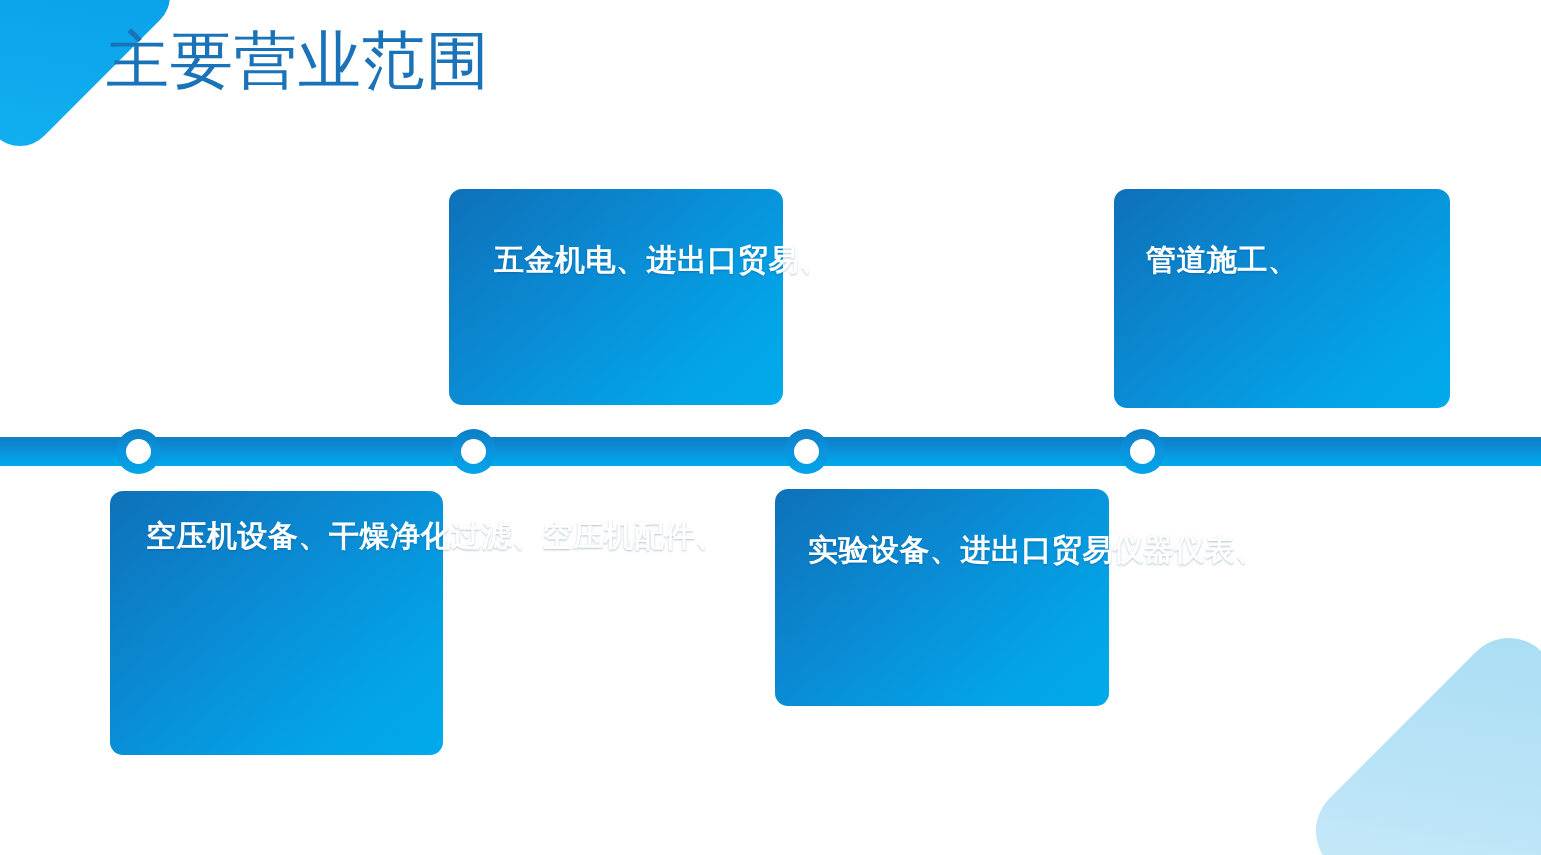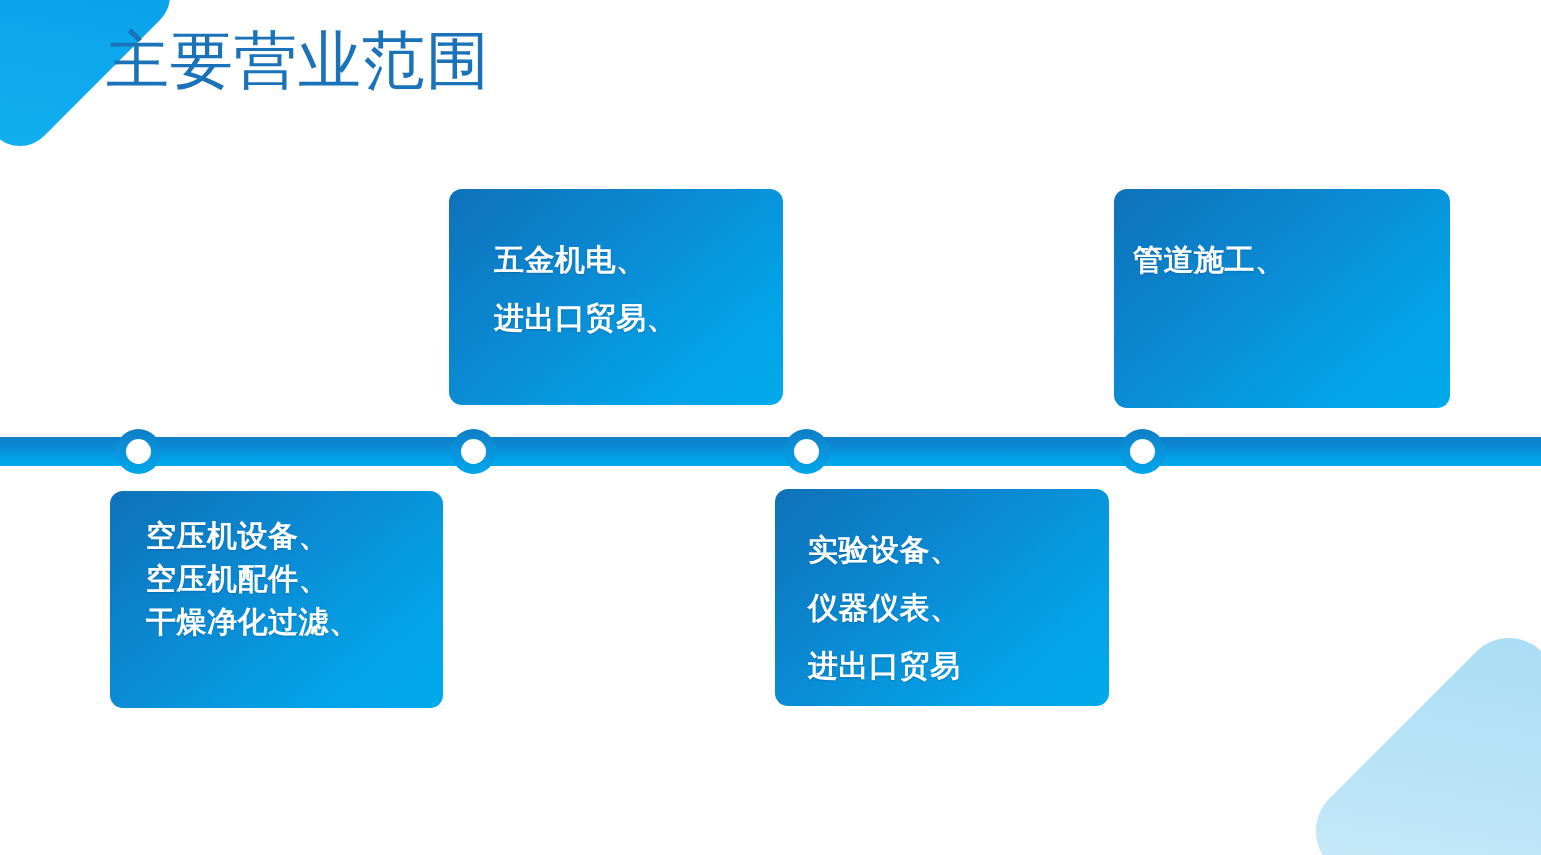"五金机电、" .card-text { flex-direction: column -> row }
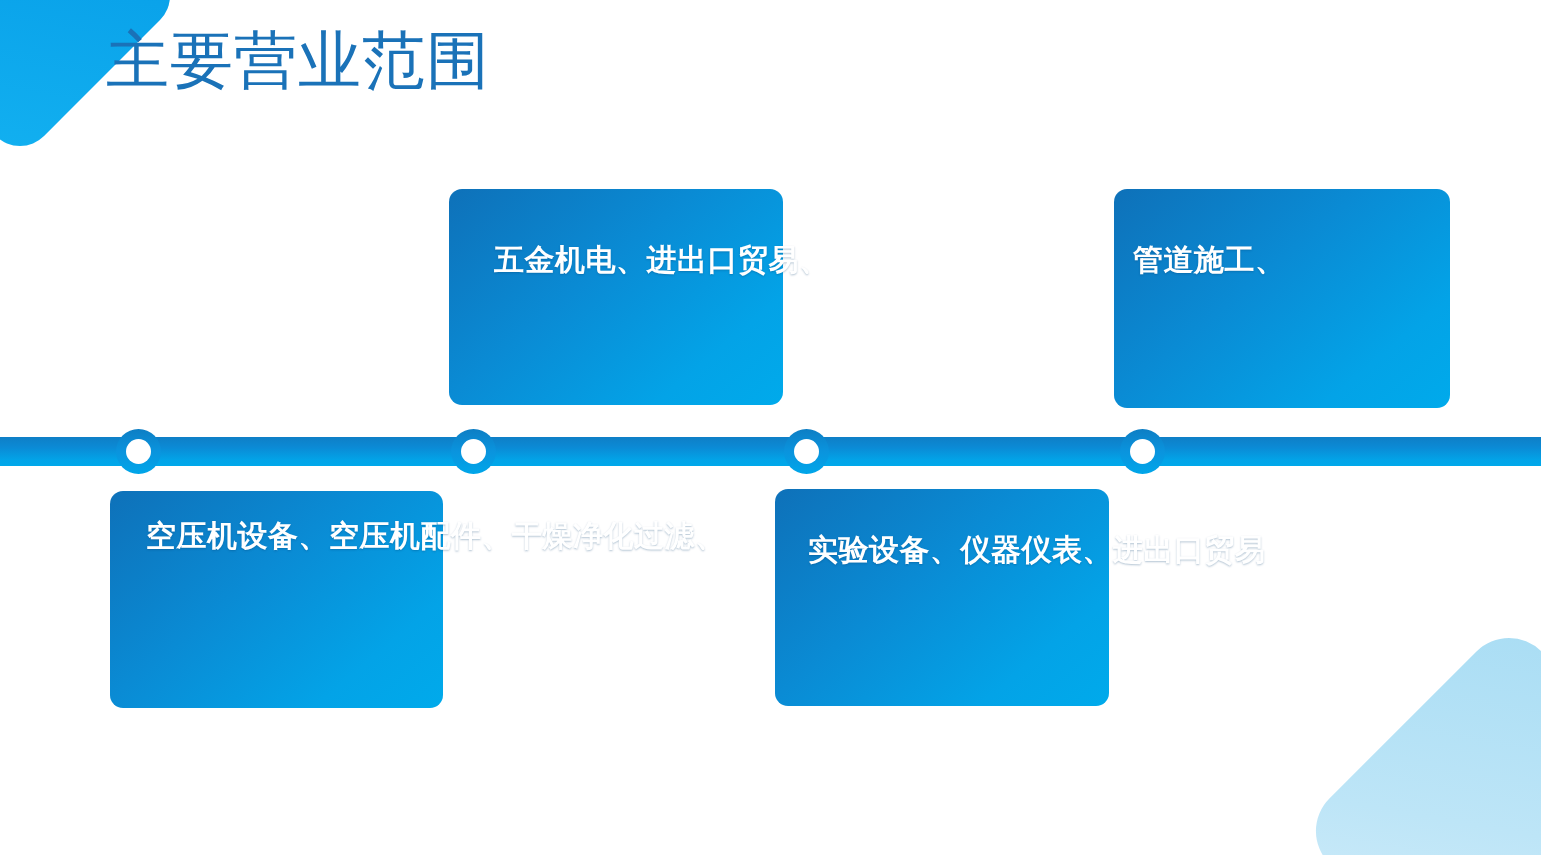"管道施工、" .card-4 .card-text { left: 19px -> 32px }
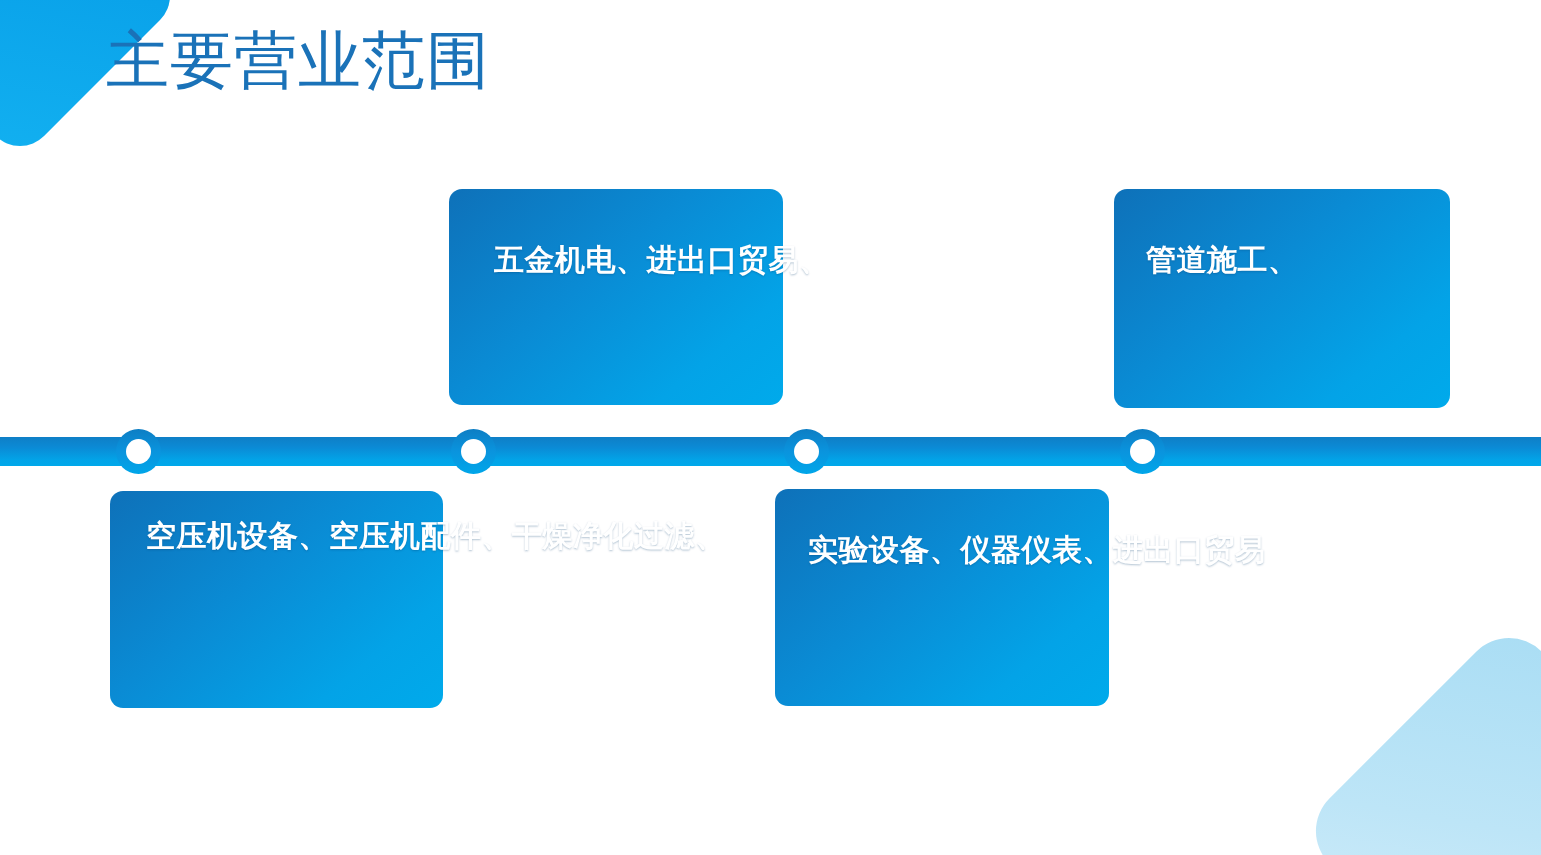"空压机设备、" .card-1 { height: 217px -> 264px }
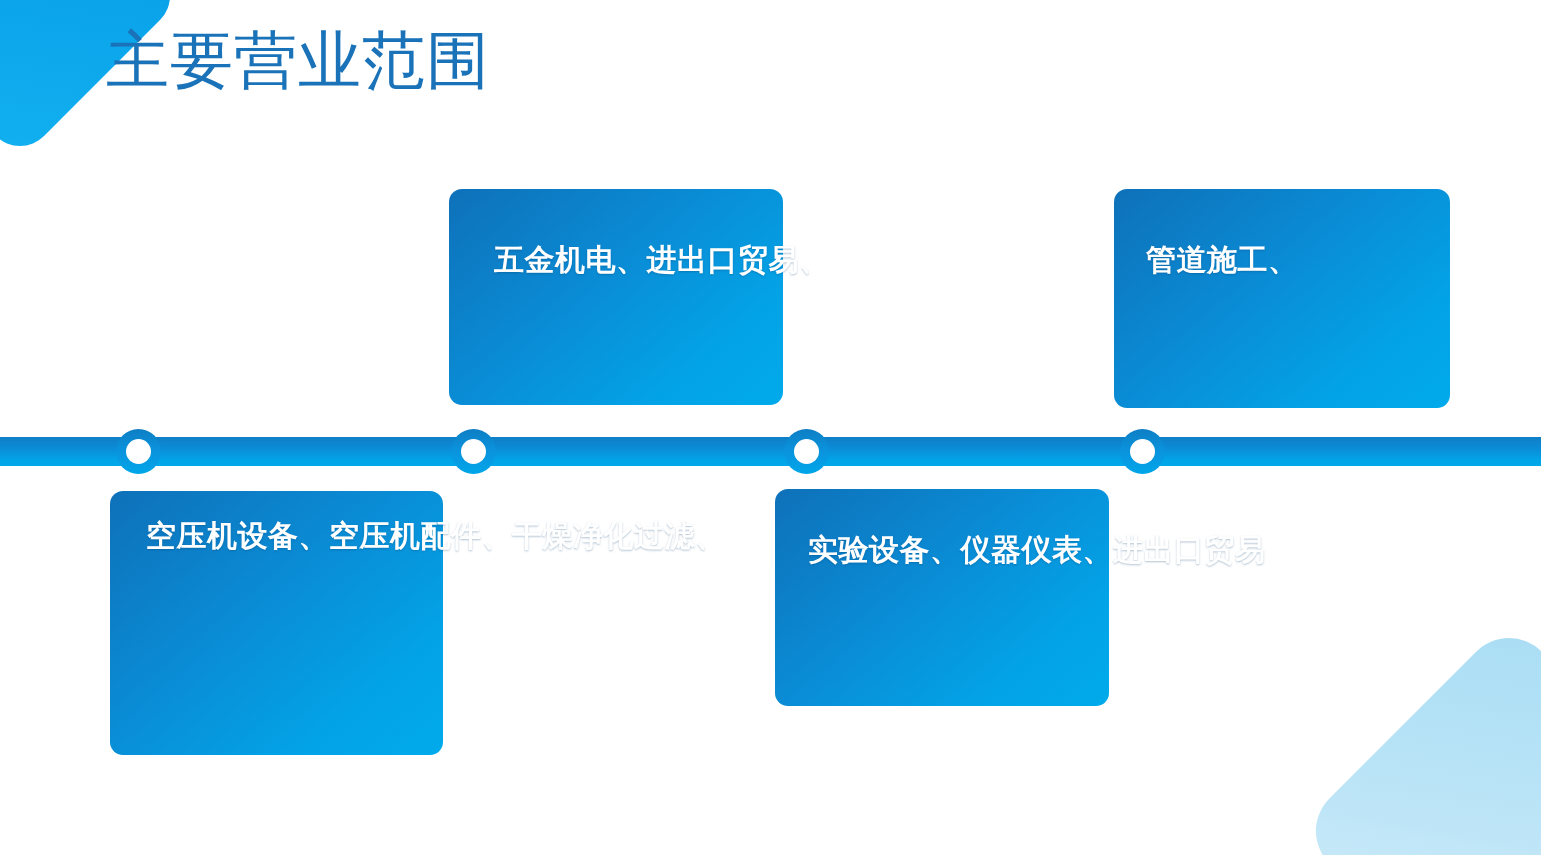"空压机配件、" span.card-line { order: before "干燥净化过滤、" -> after "干燥净化过滤、" }
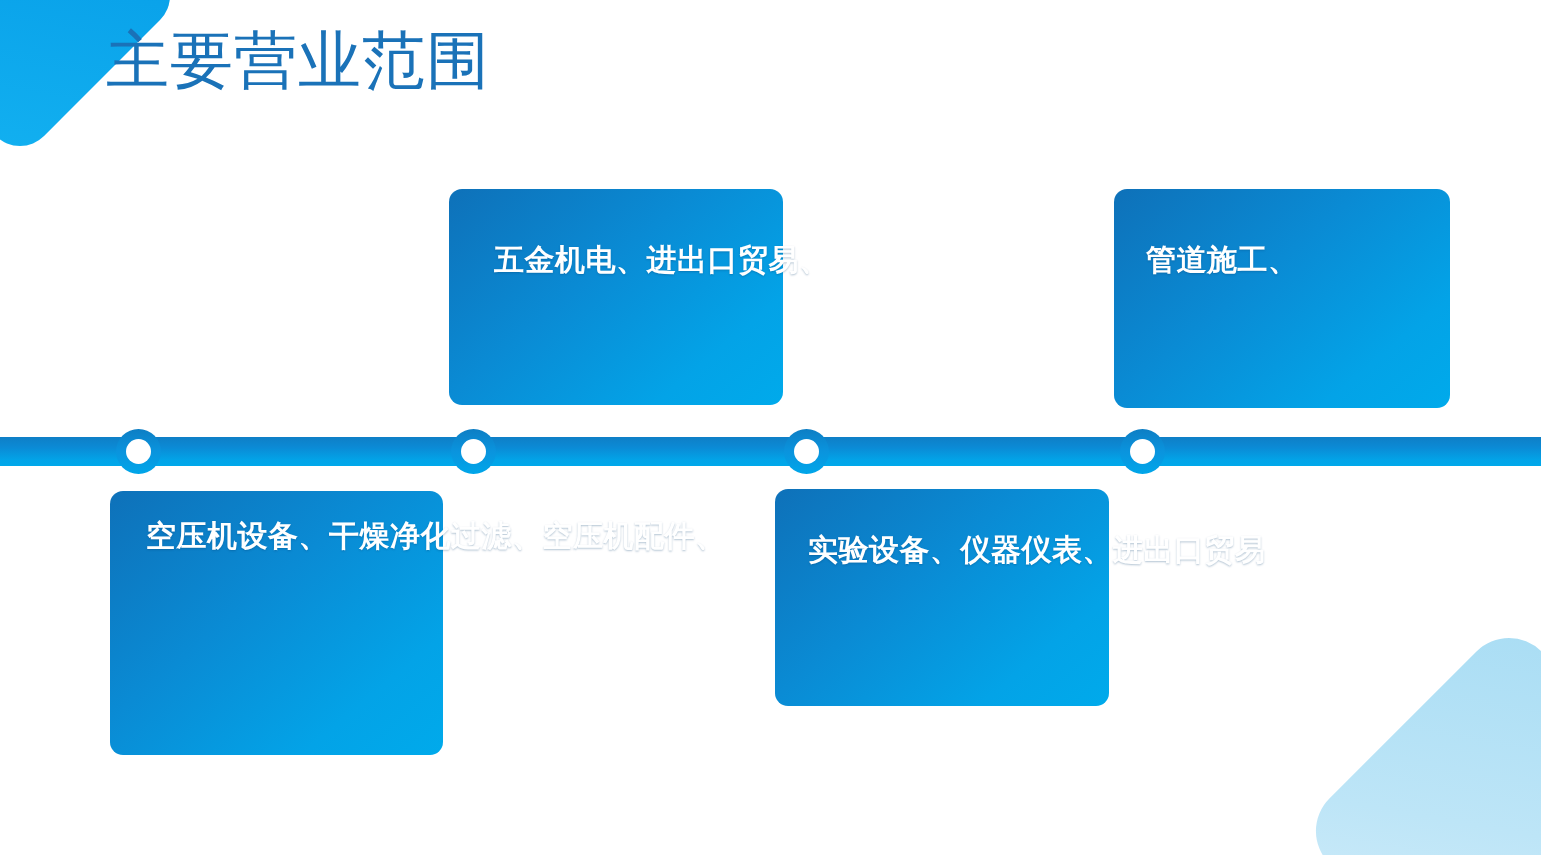"仪器仪表、" span.card-line { order: before "进出口贸易" -> after "进出口贸易" }
